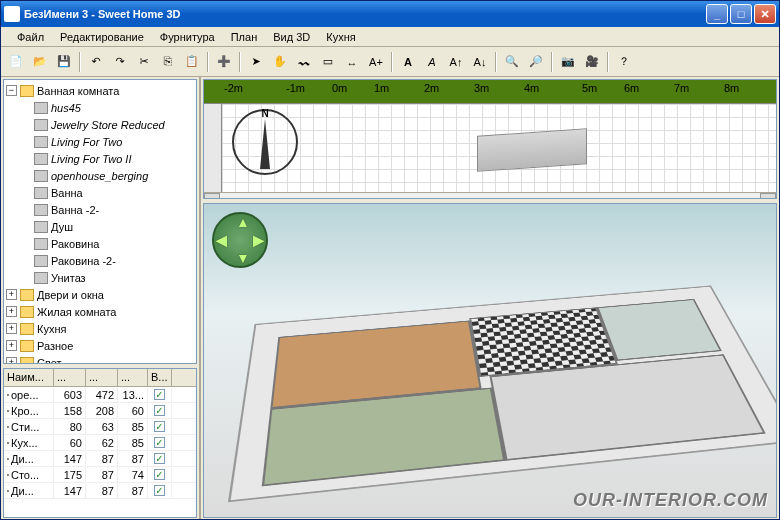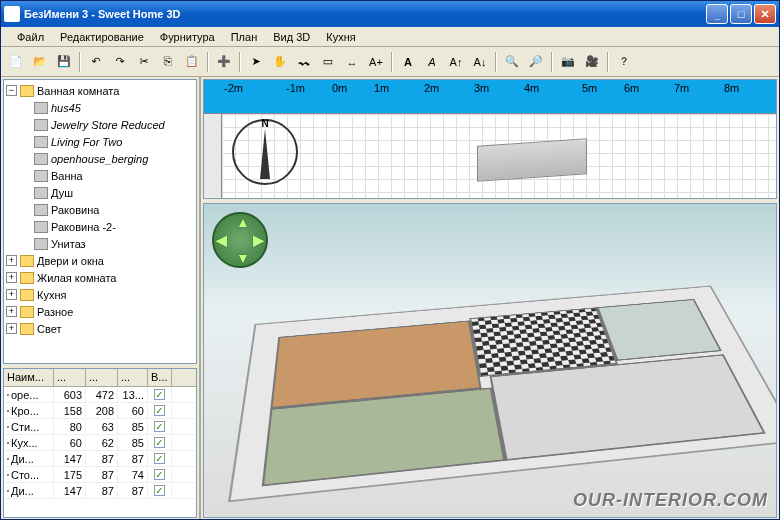"-2m" .ruler-h { background: #0ea5e9 -> #4d7c0f; height: 34px -> 24px }
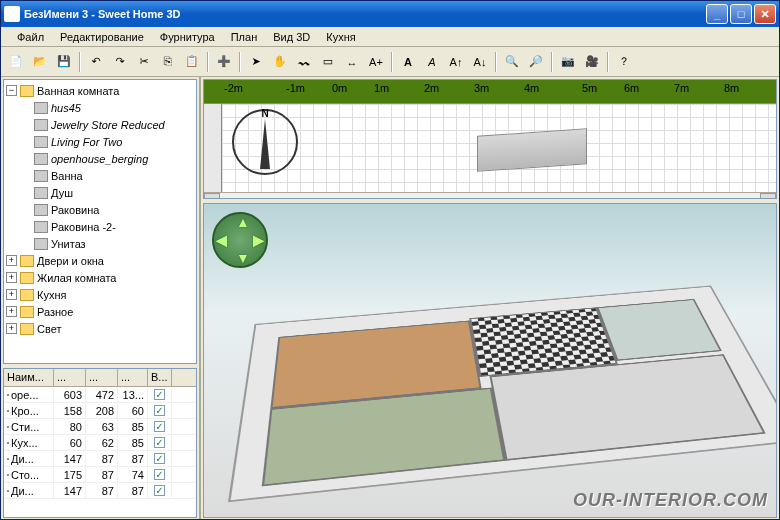"Living For Two II" div.tree-item { html: none -> <div> <div></div> <span>Living For Two II</span> </div> }
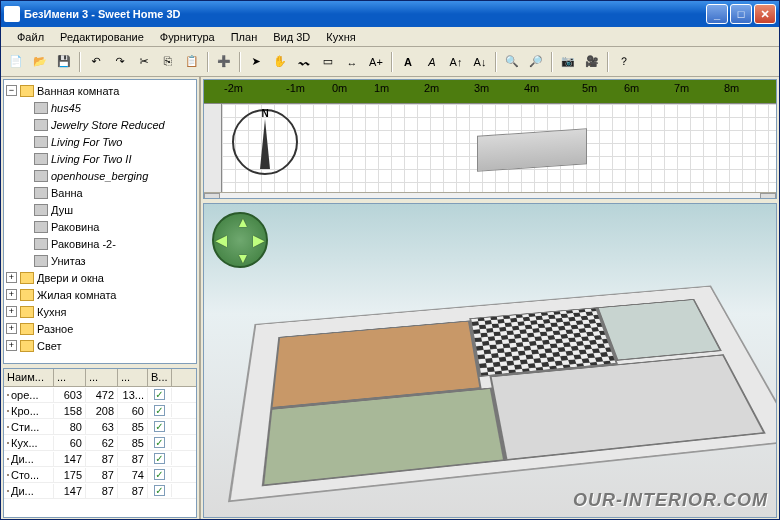"Ванна -2-" div.tree-item { html: none -> <div> <div></div> <span>Ванна -2-</span> </div> }
